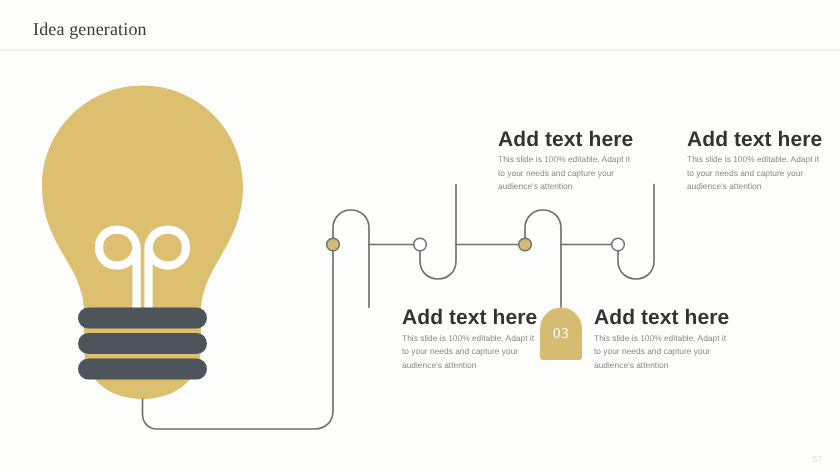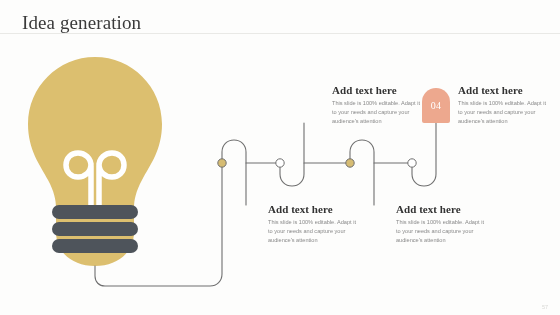"Idea generation" #slide-title { font-size: 19px -> 12px }
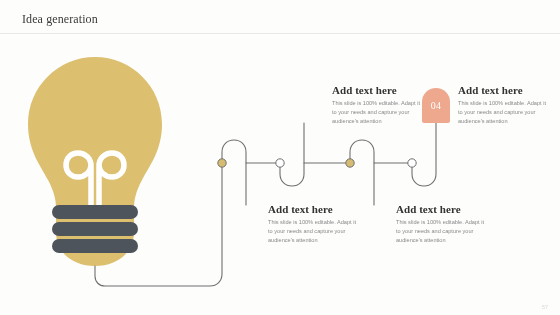"Add text here" .tg-head { font-family: Liberation Serif, serif -> Liberation Sans, sans-serif; font-size: 11px -> 14px }
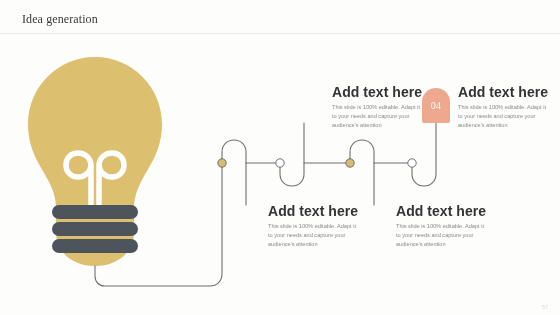"04" div.badge { html: <div>04</div> -> none }
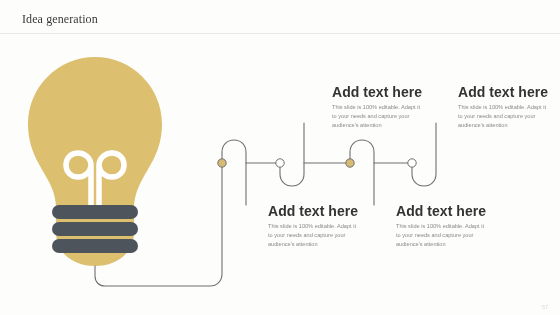"03" div.badge { html: none -> <div>03</div> }
